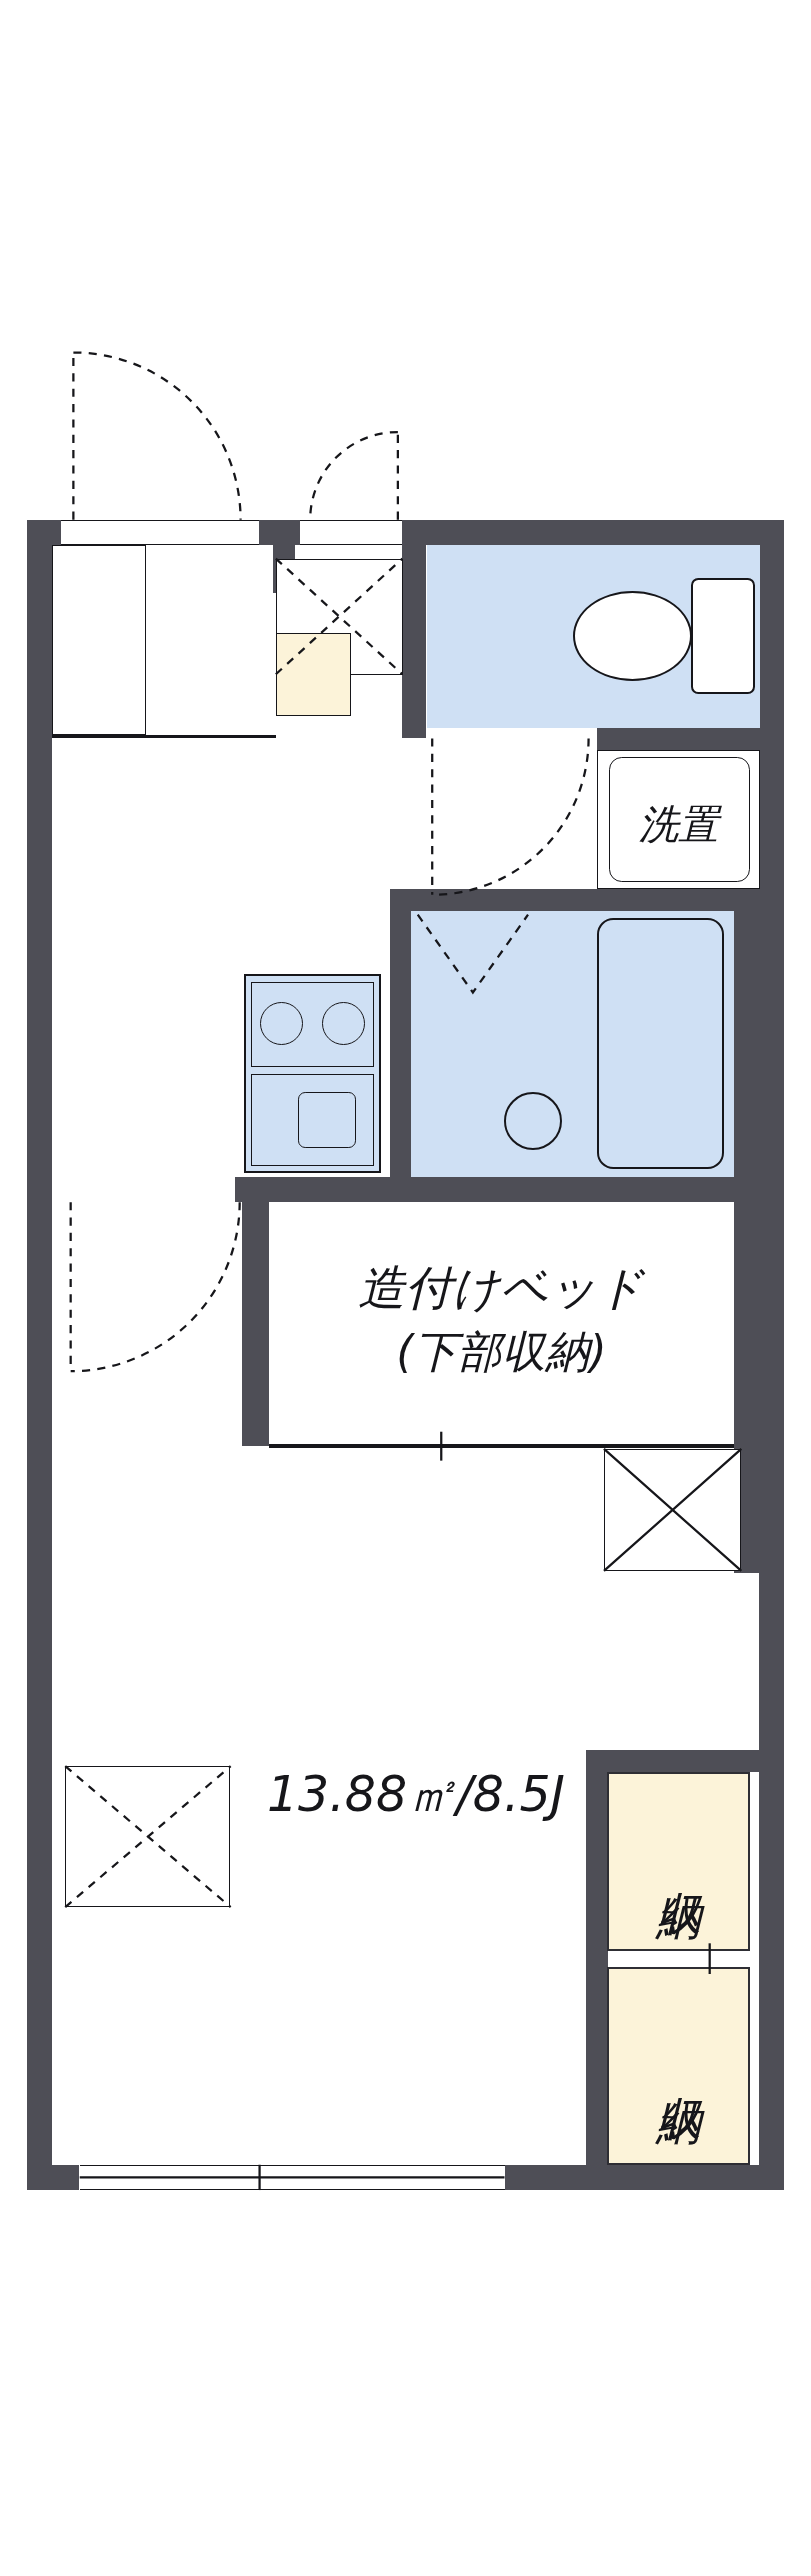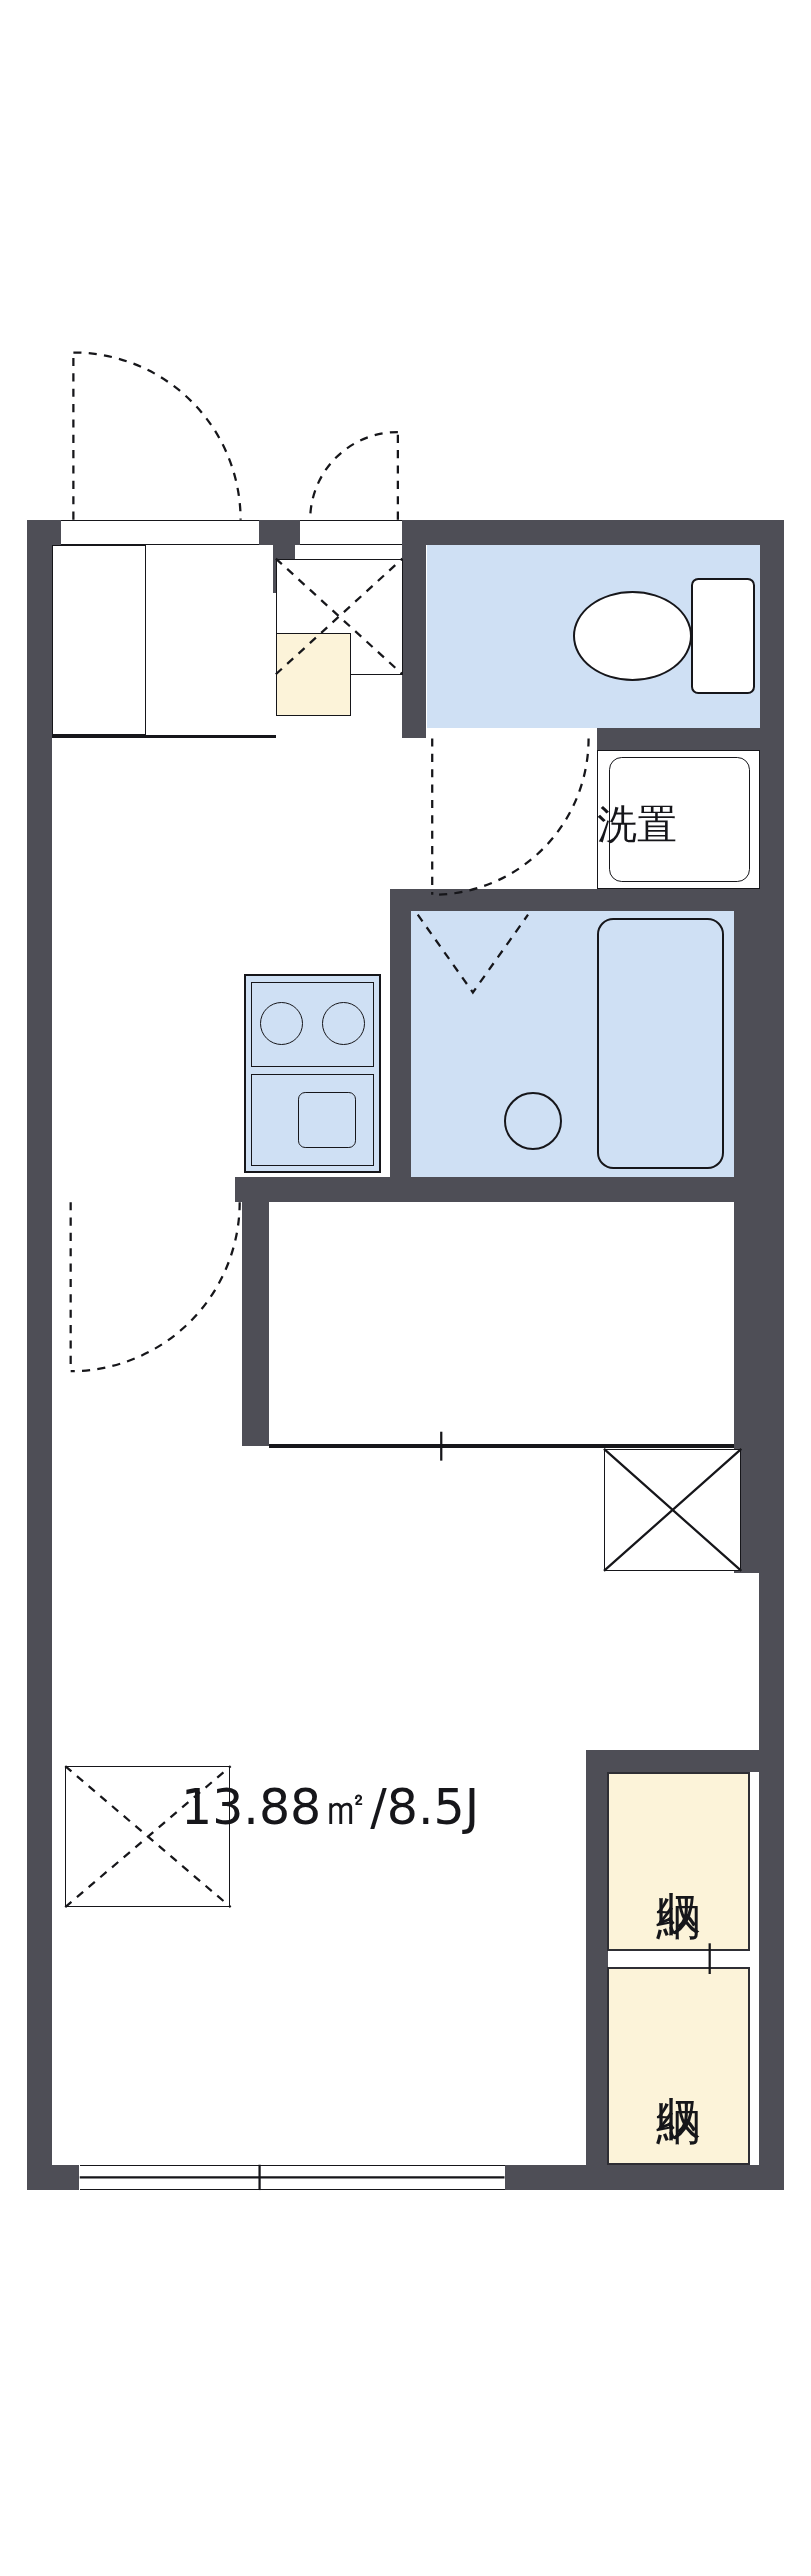"洗置" .label { font-style: none -> italic; text-align: left -> center }
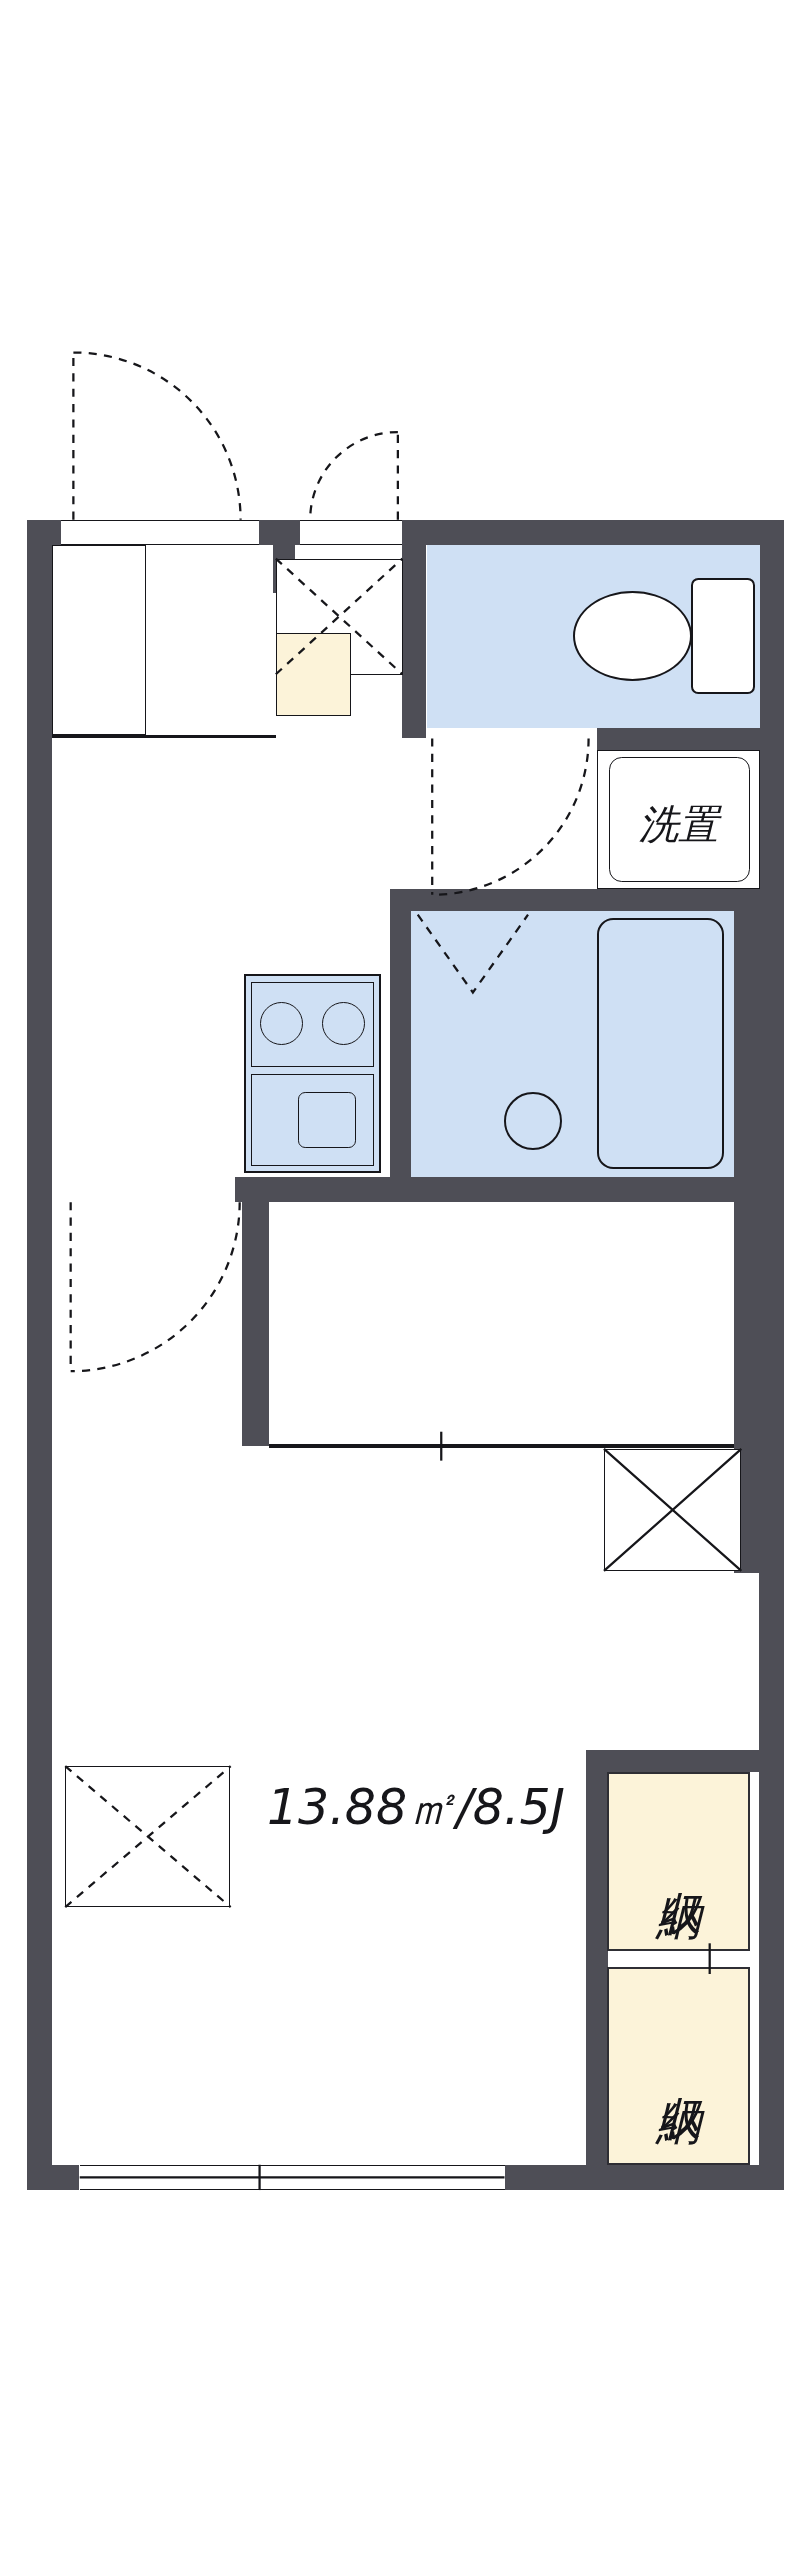"造付けベッド" div.label { html: none -> <div> <div>造付けベッド</div> <div>(下部収納)</div> </div> }
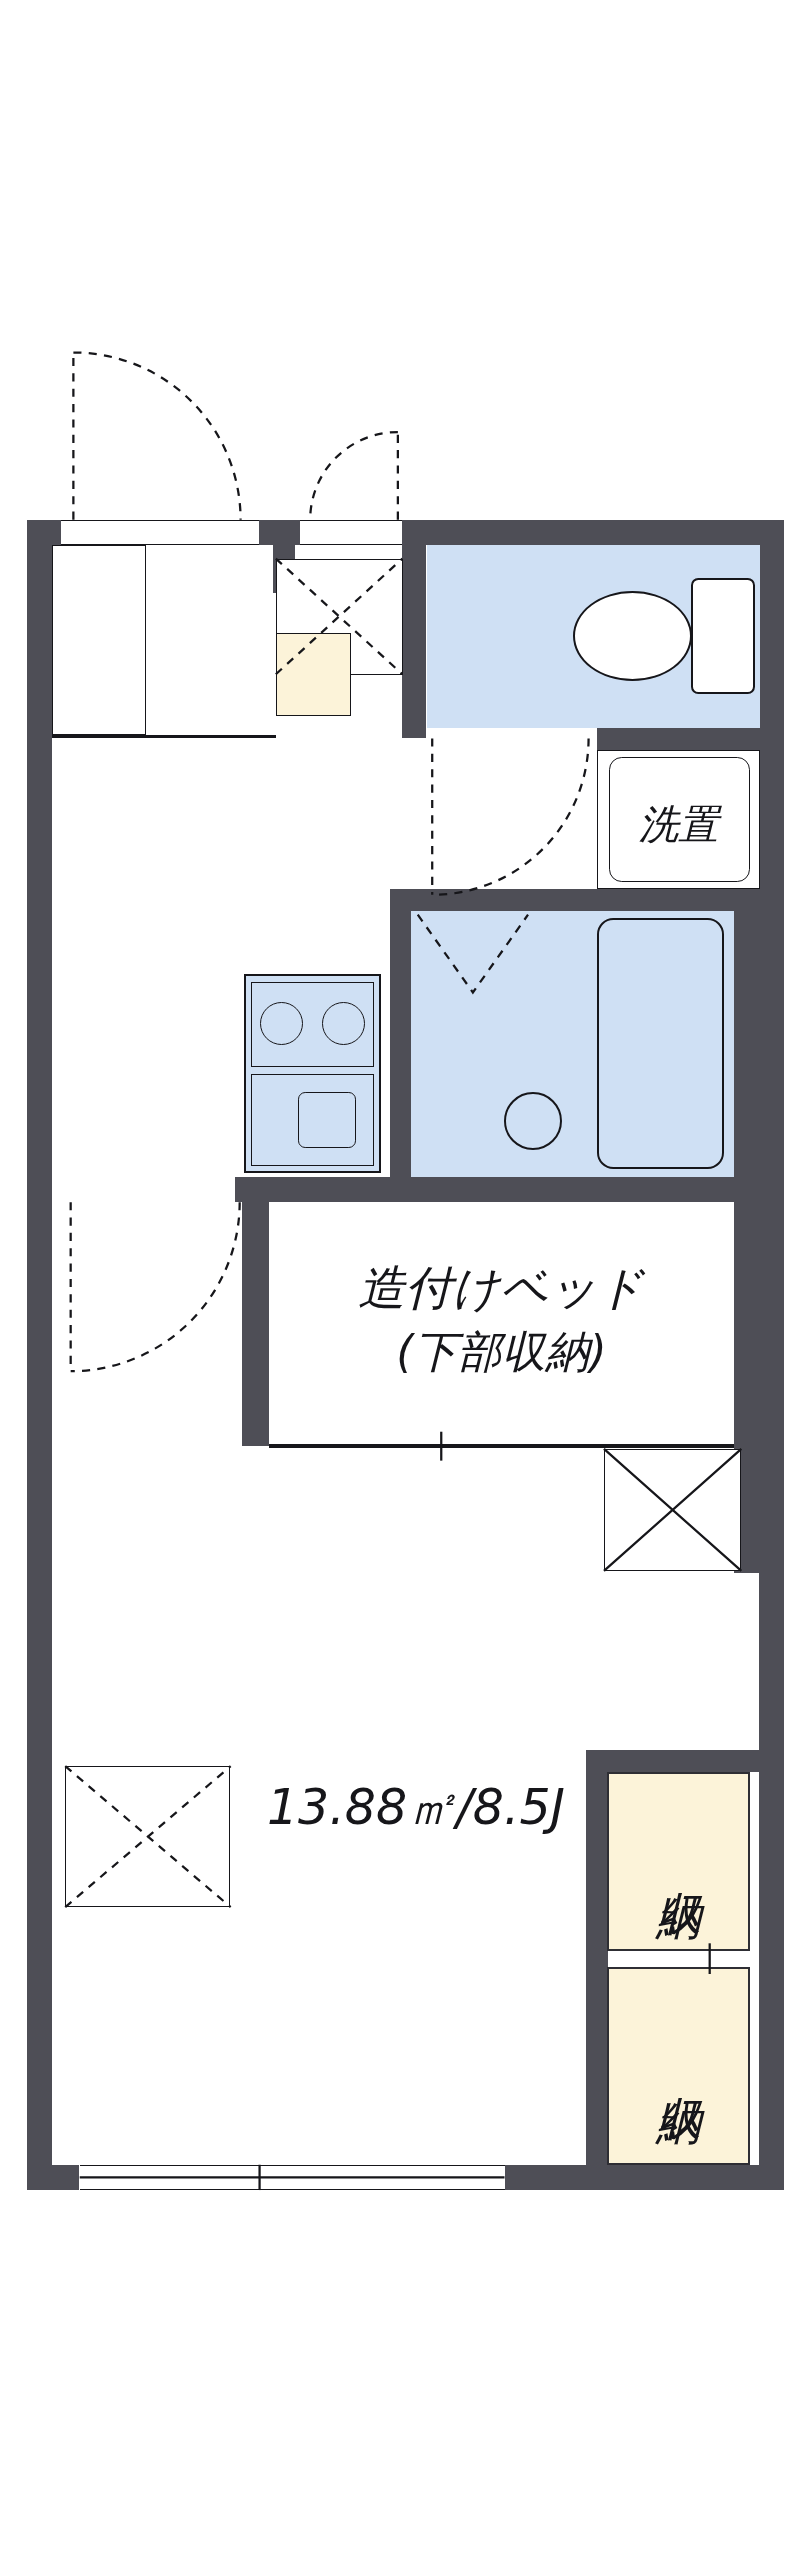"13.88㎡/8.5J" div { margin-top: 17px -> 4px }
